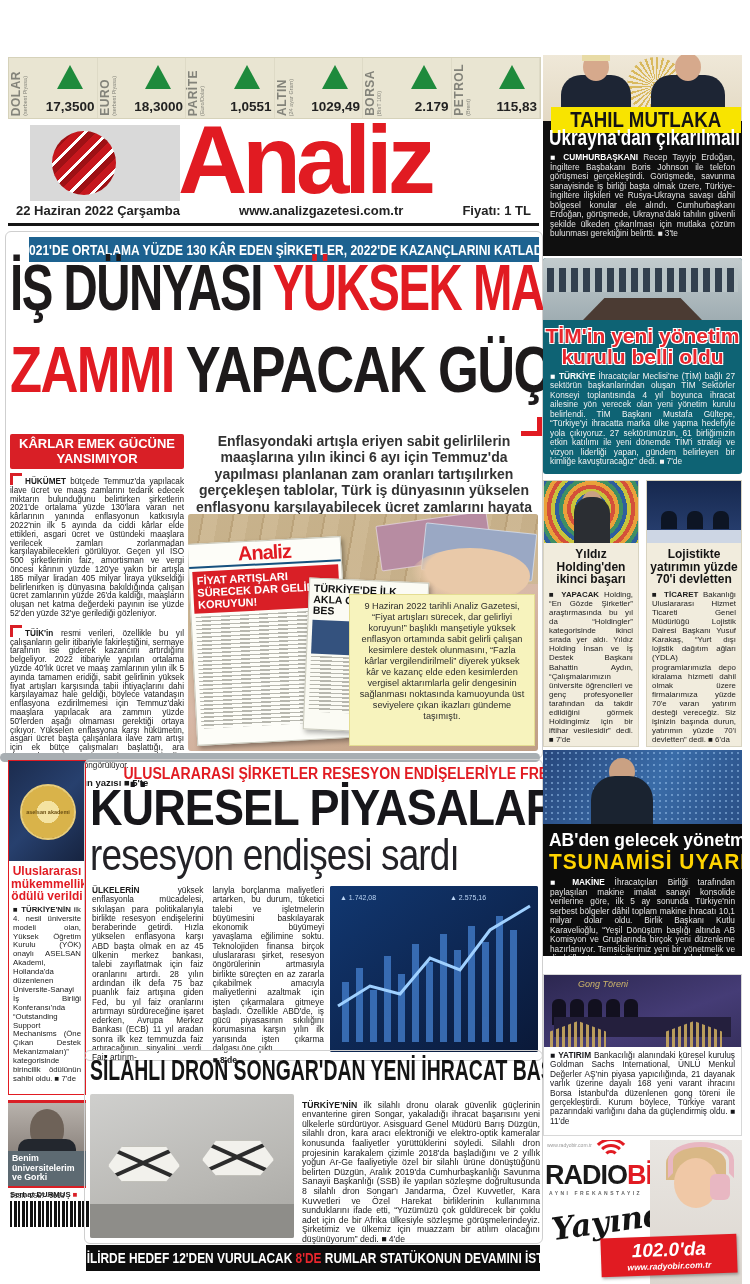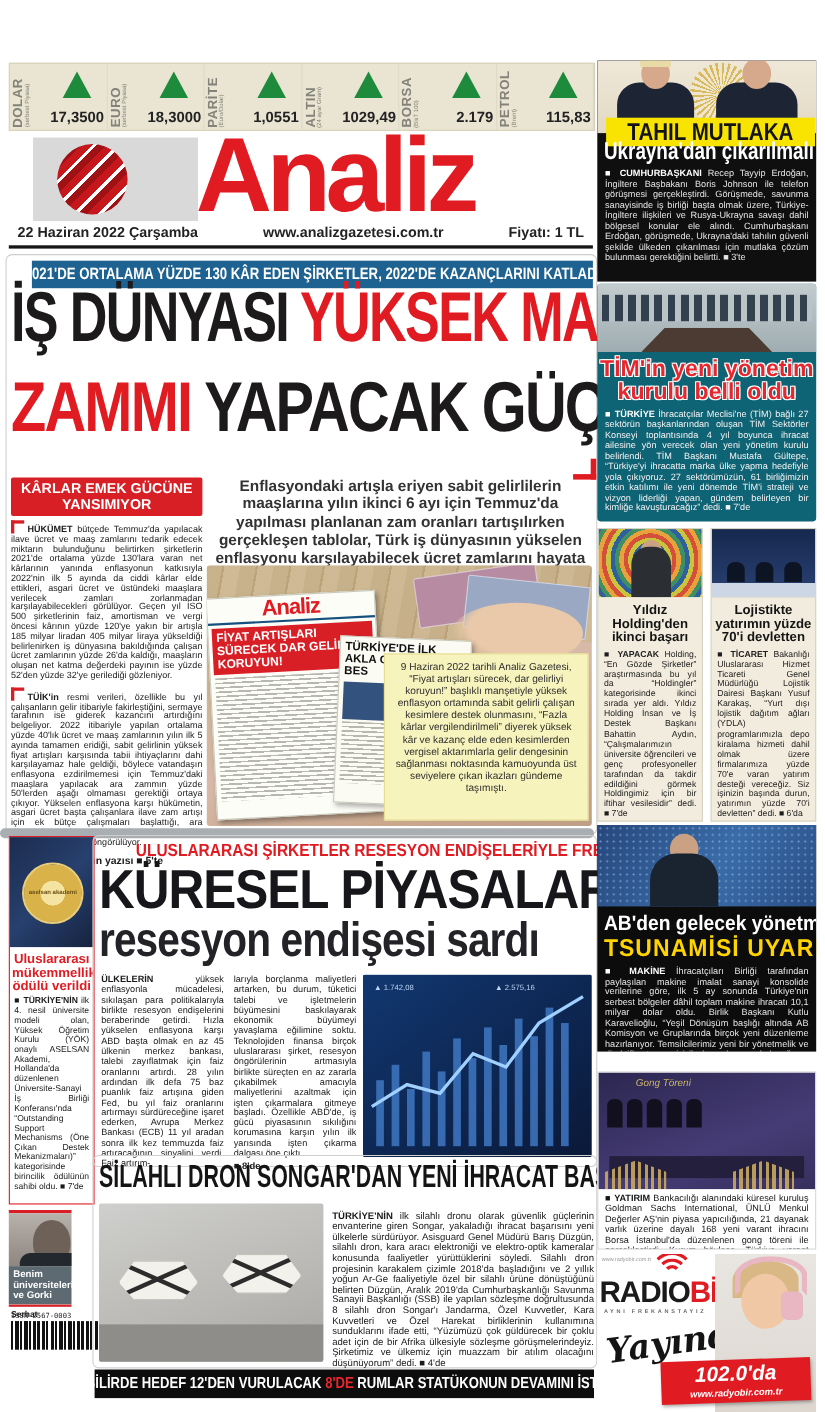"resesyon endişesi sardı" .gh2 { font-weight: 700 -> 400 }
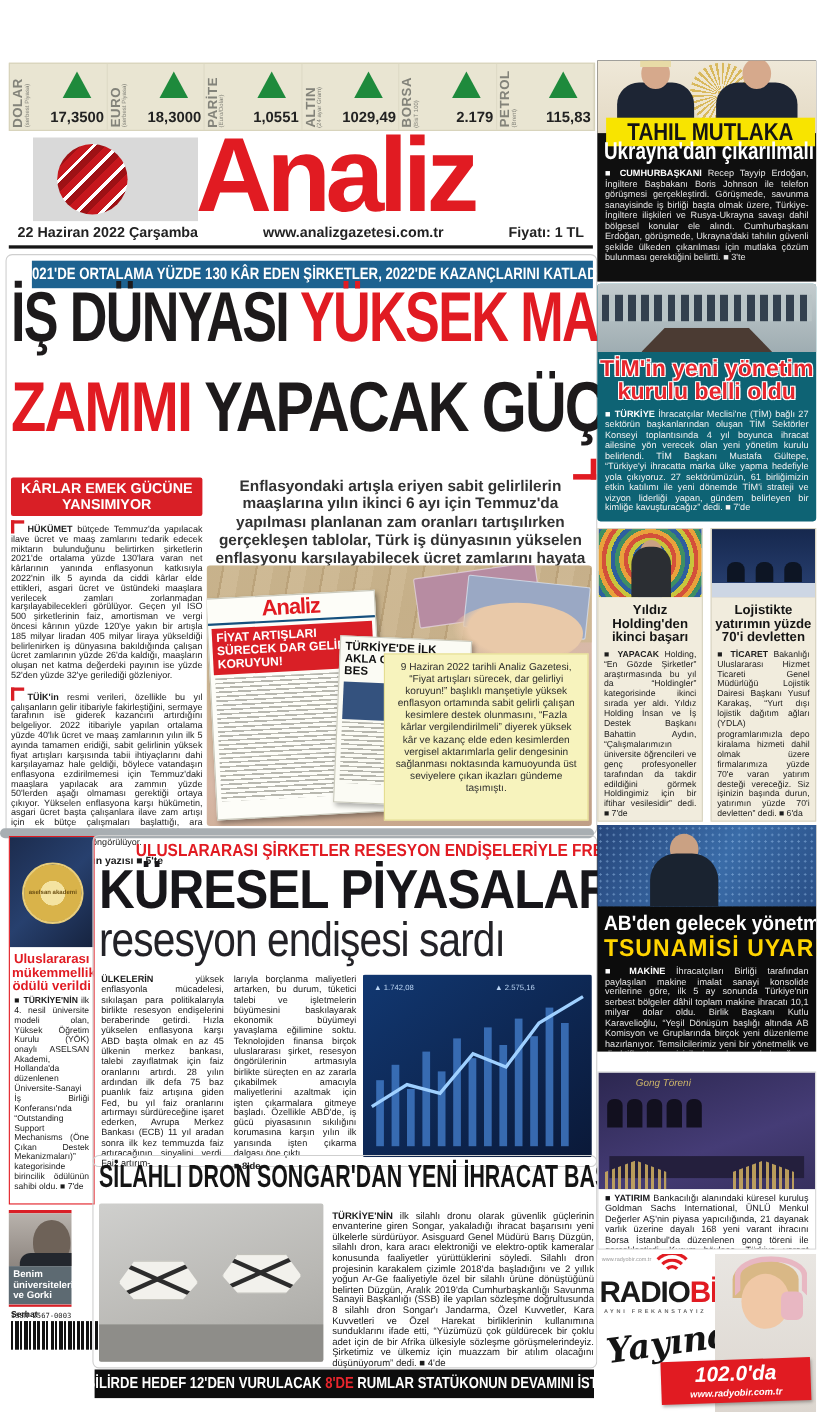"Gong Töreni" .gong-photo { height: 106px -> 72px }
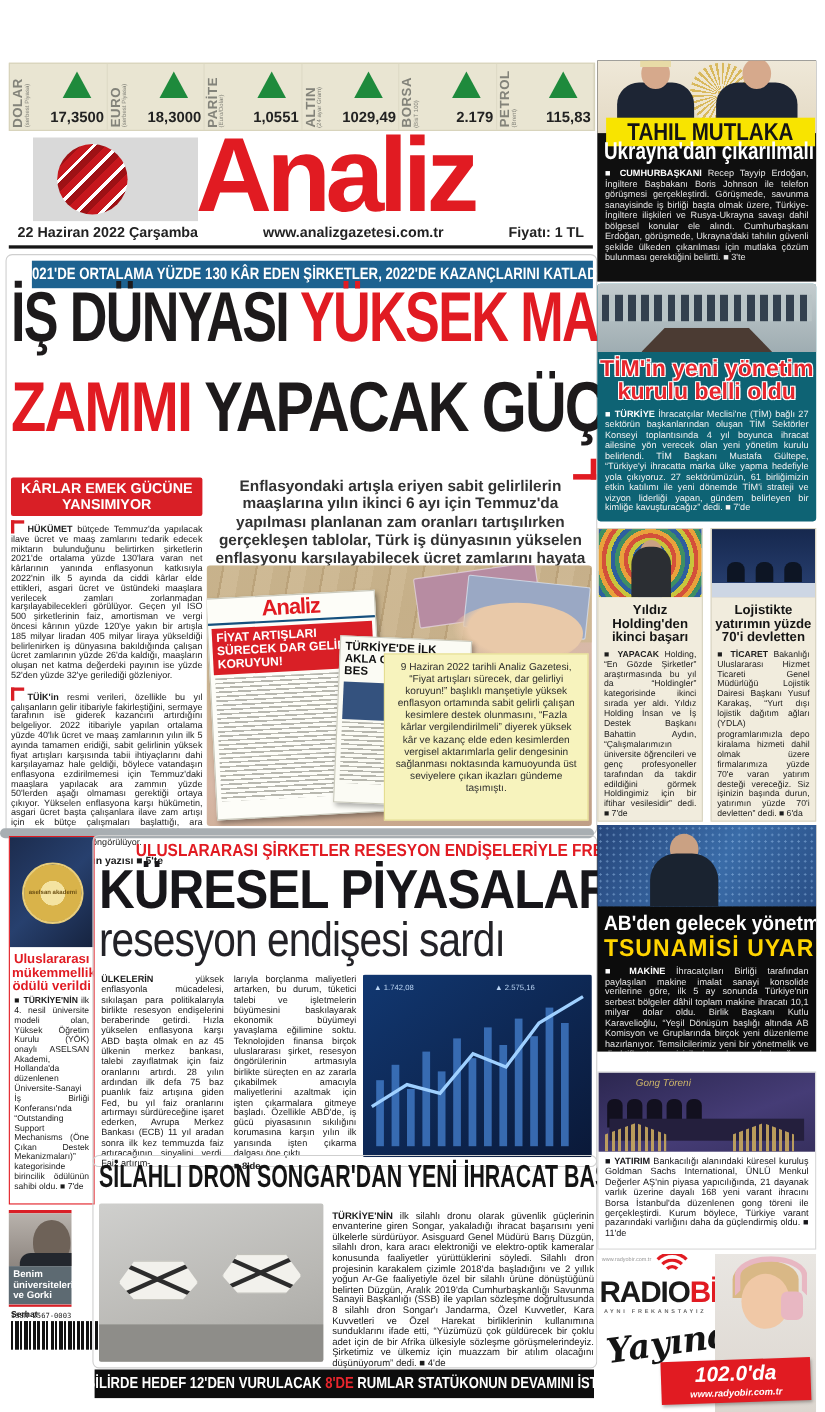"Benim üniversitelerim ve Gorki" .columnist { width: 57px -> 78px }
